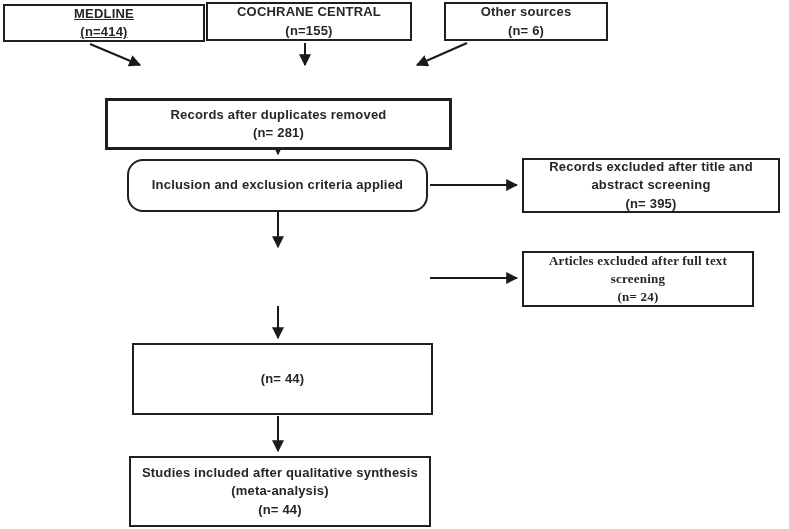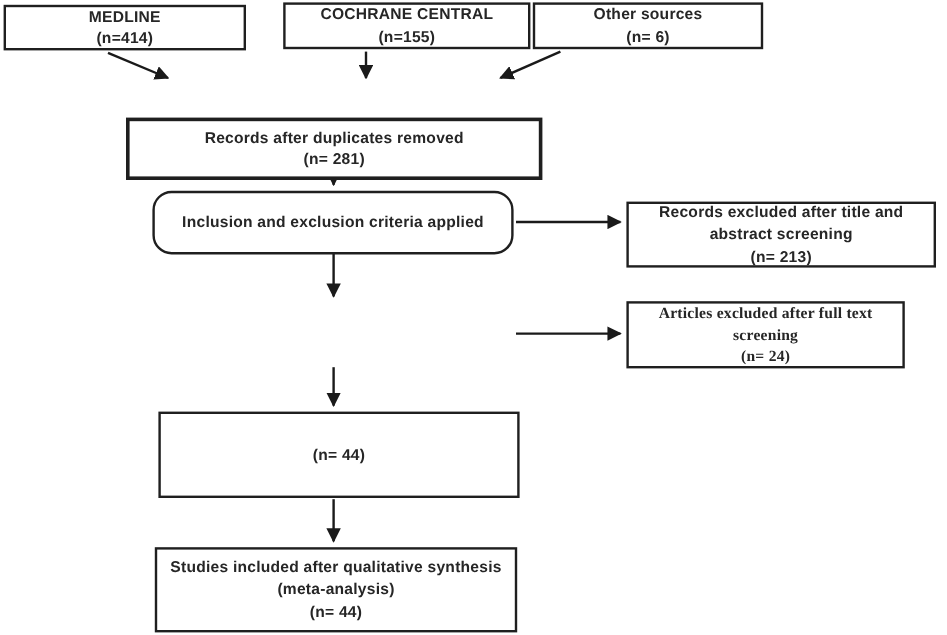"MEDLINE" .box-medline { text-decoration: none -> underline }
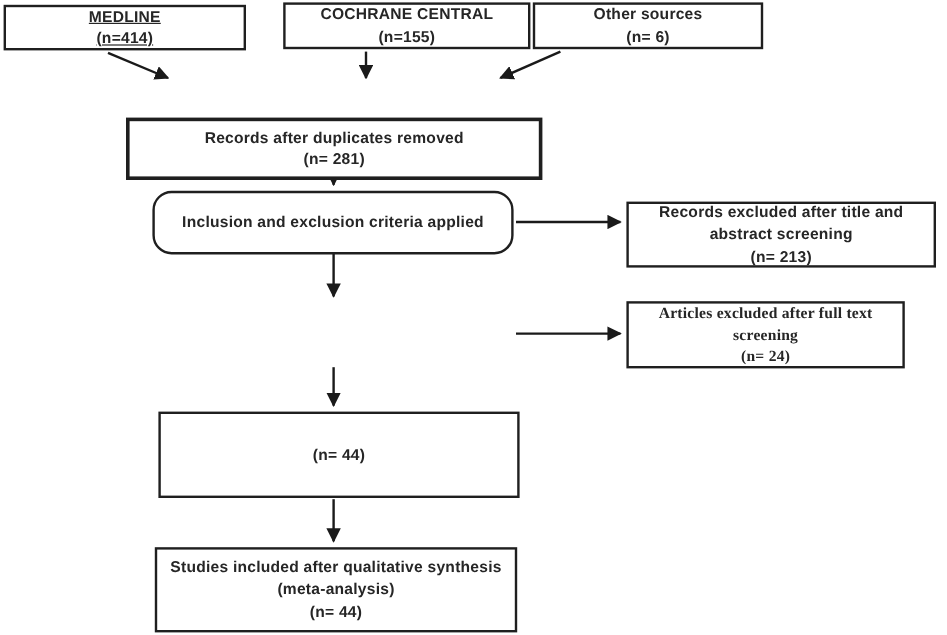"COCHRANE CENTRAL" .box-cochrane { left: 236px -> 206px }
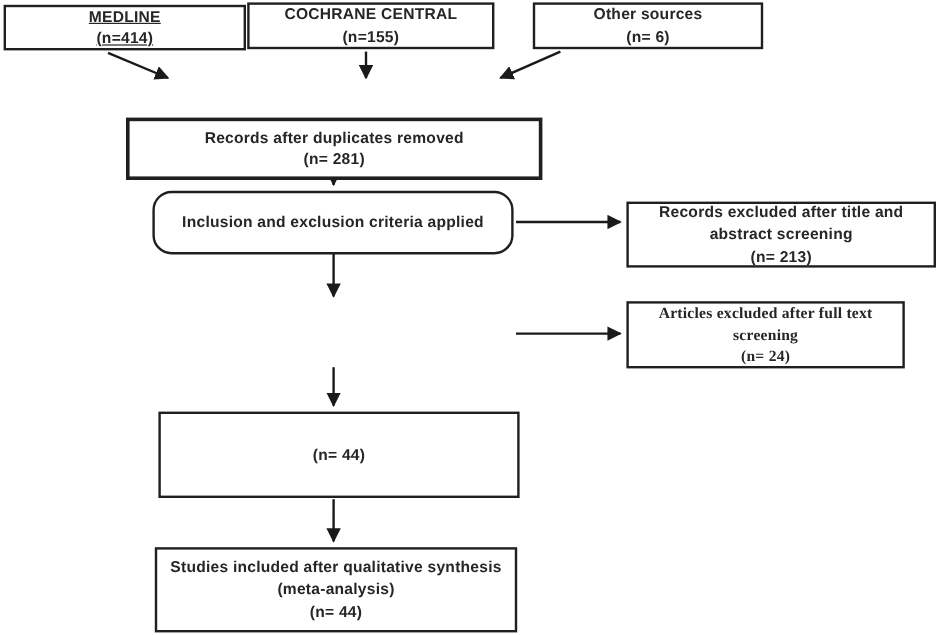"Other sources" .box-other { width: 192px -> 164px }
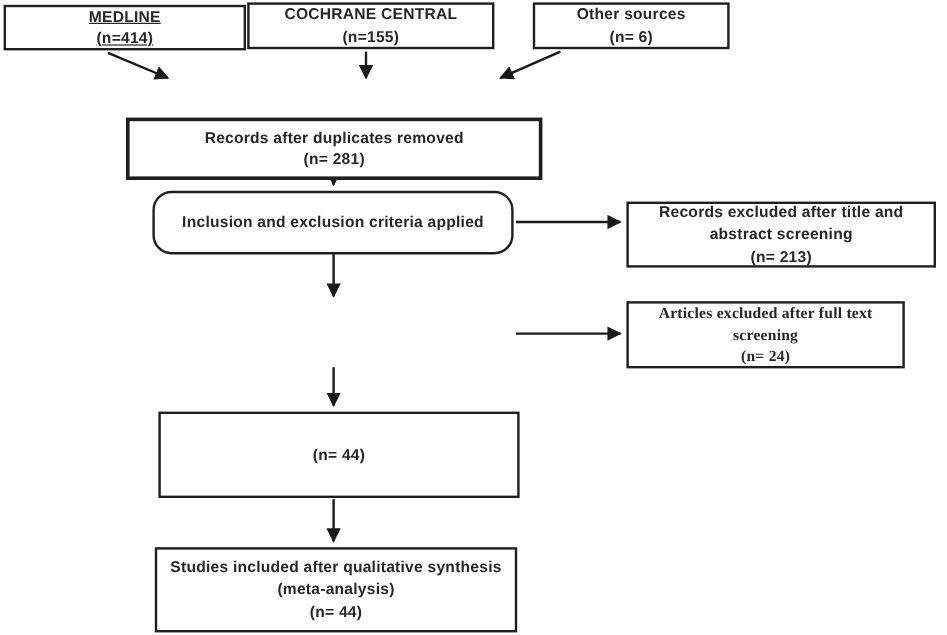"Records excluded after title and" .box-excl-title { top: 168px -> 158px }
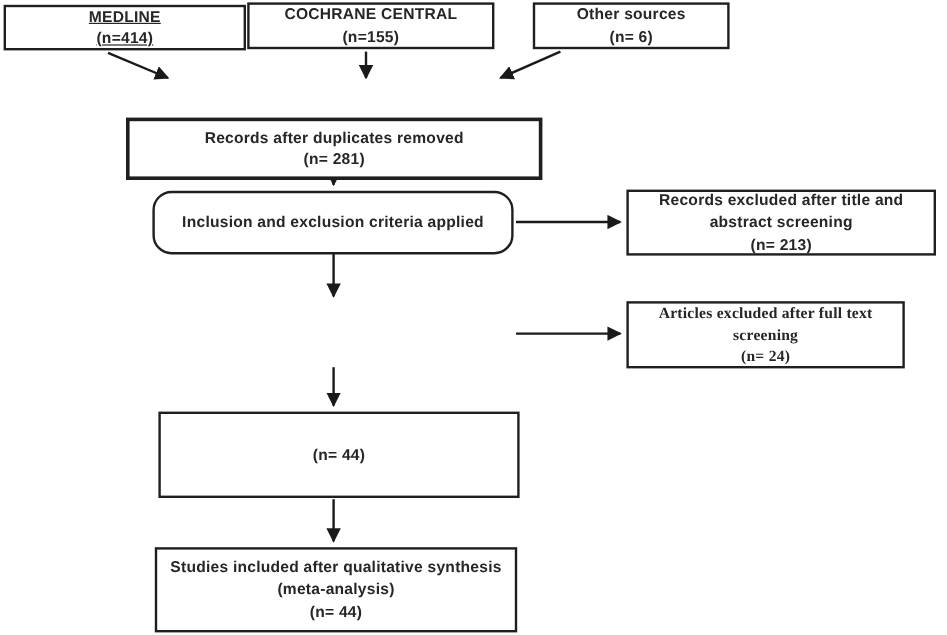"(n= 213)" span.count { text: 213 -> 395 }
